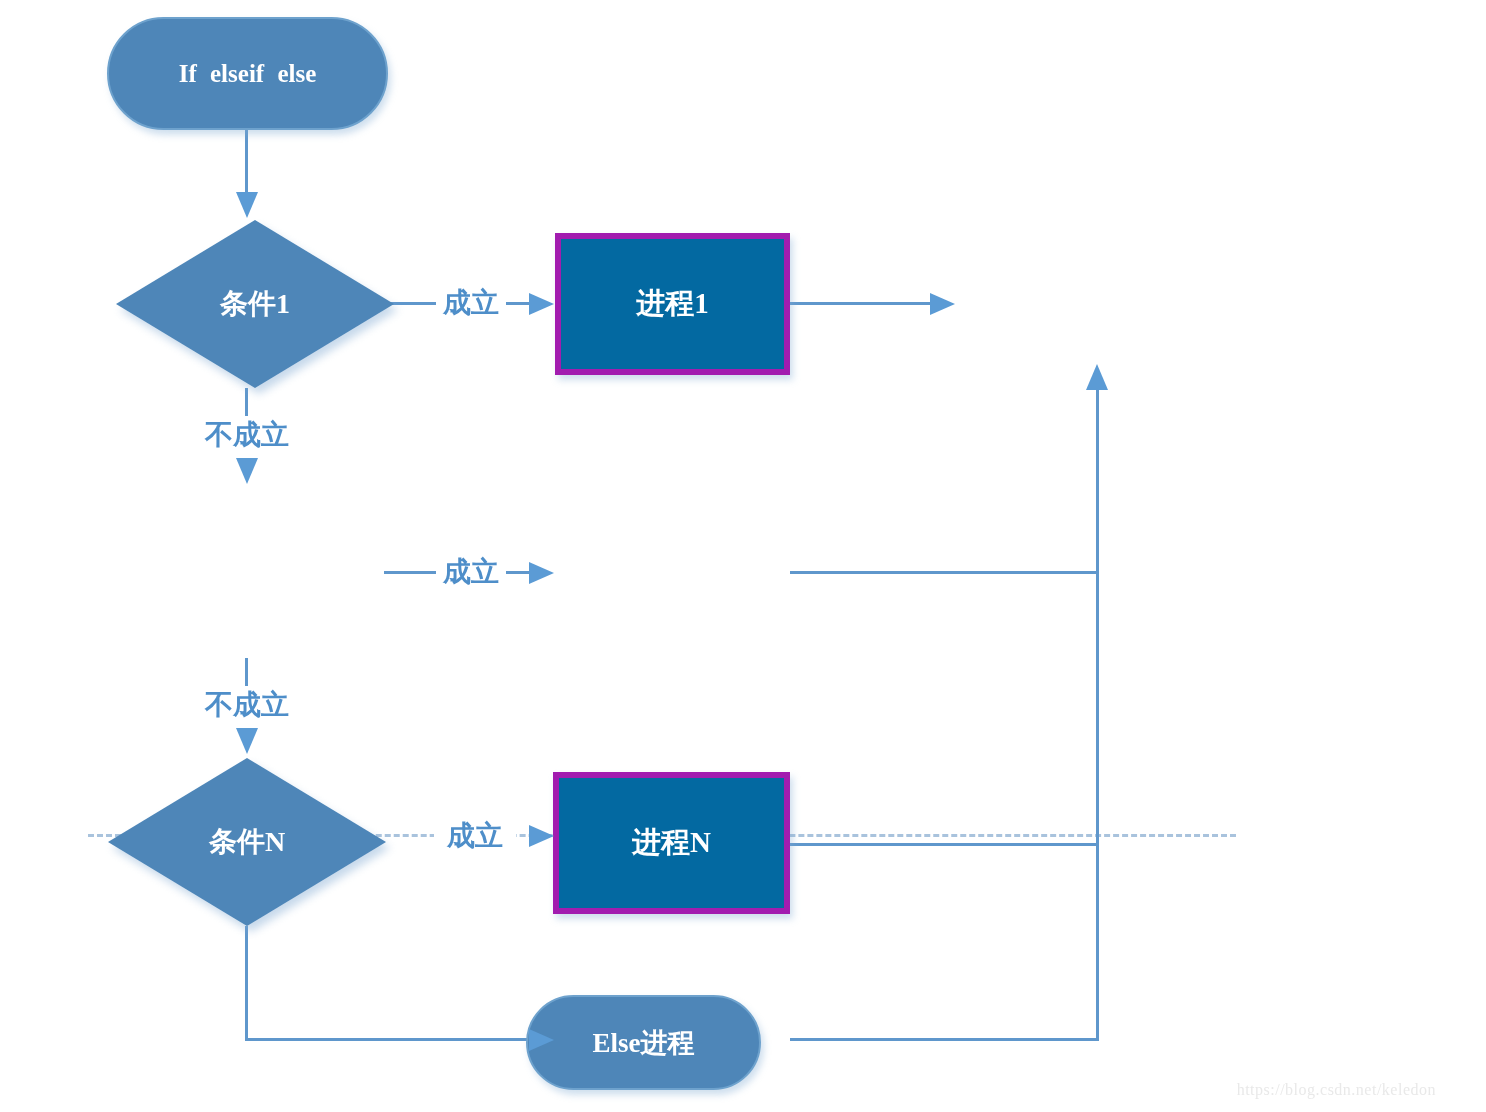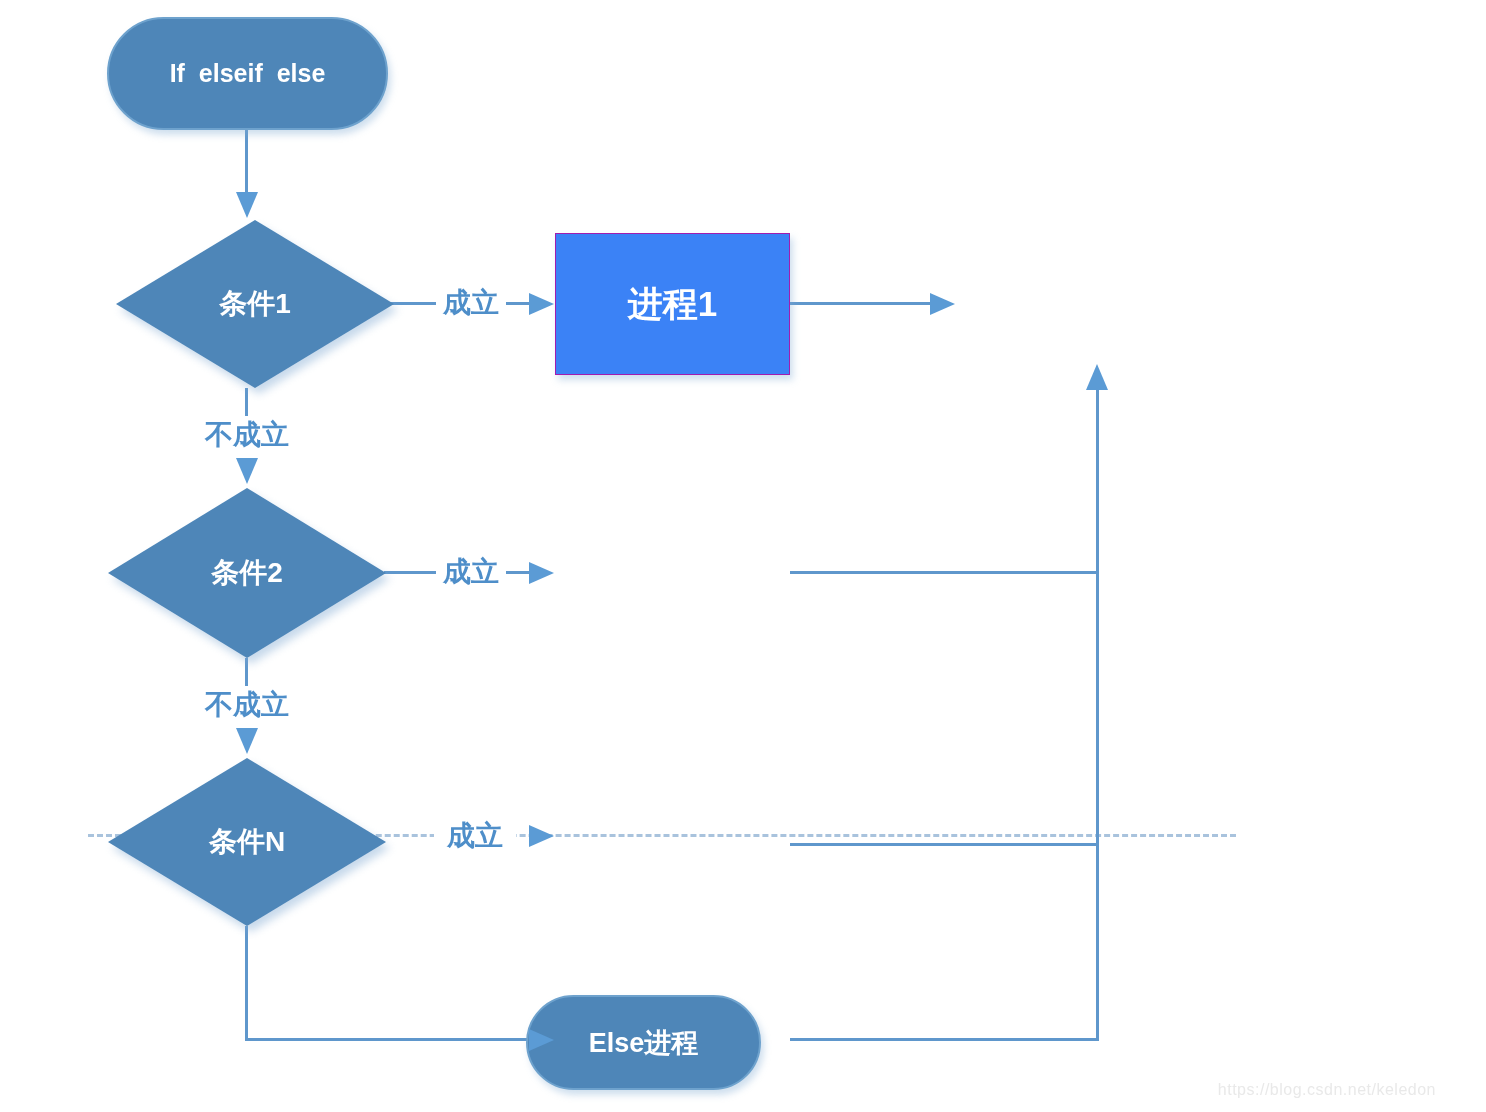"If elseif else" .canvas { font-family: Liberation Sans, sans-serif -> Liberation Serif, serif }
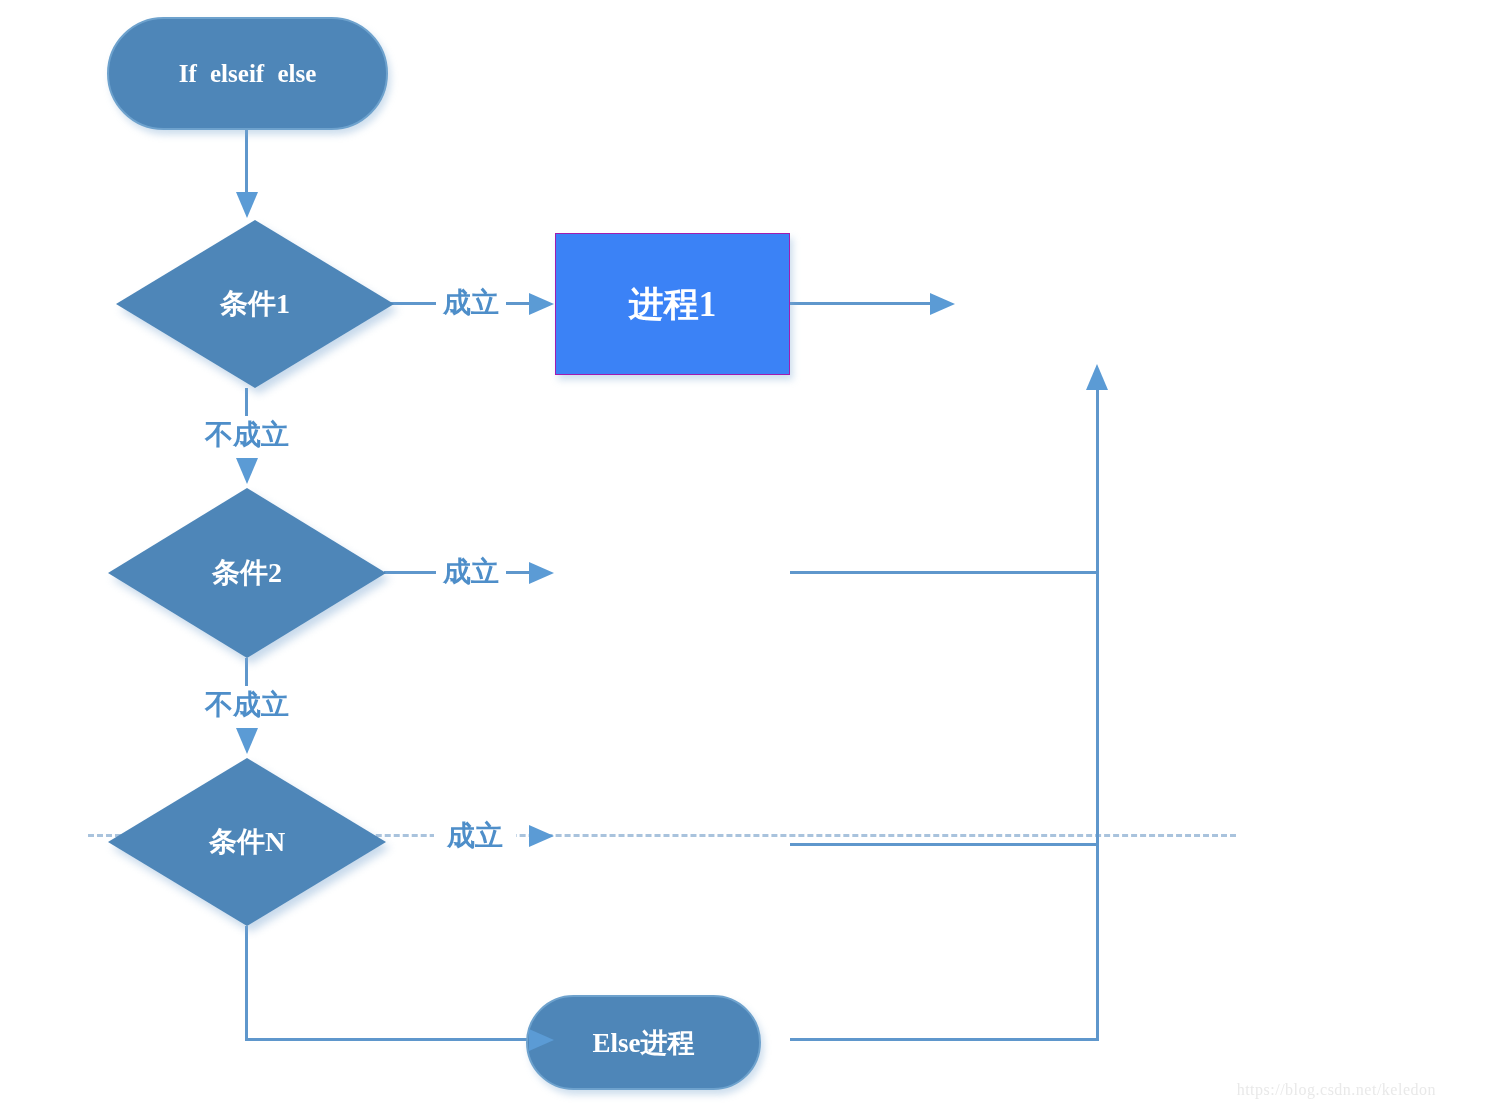"进程1" .process { background: #3b82f6 -> #0369a1; border: 1px solid #a21caf -> 6px solid #a21caf; font-size: 35px -> 29px }
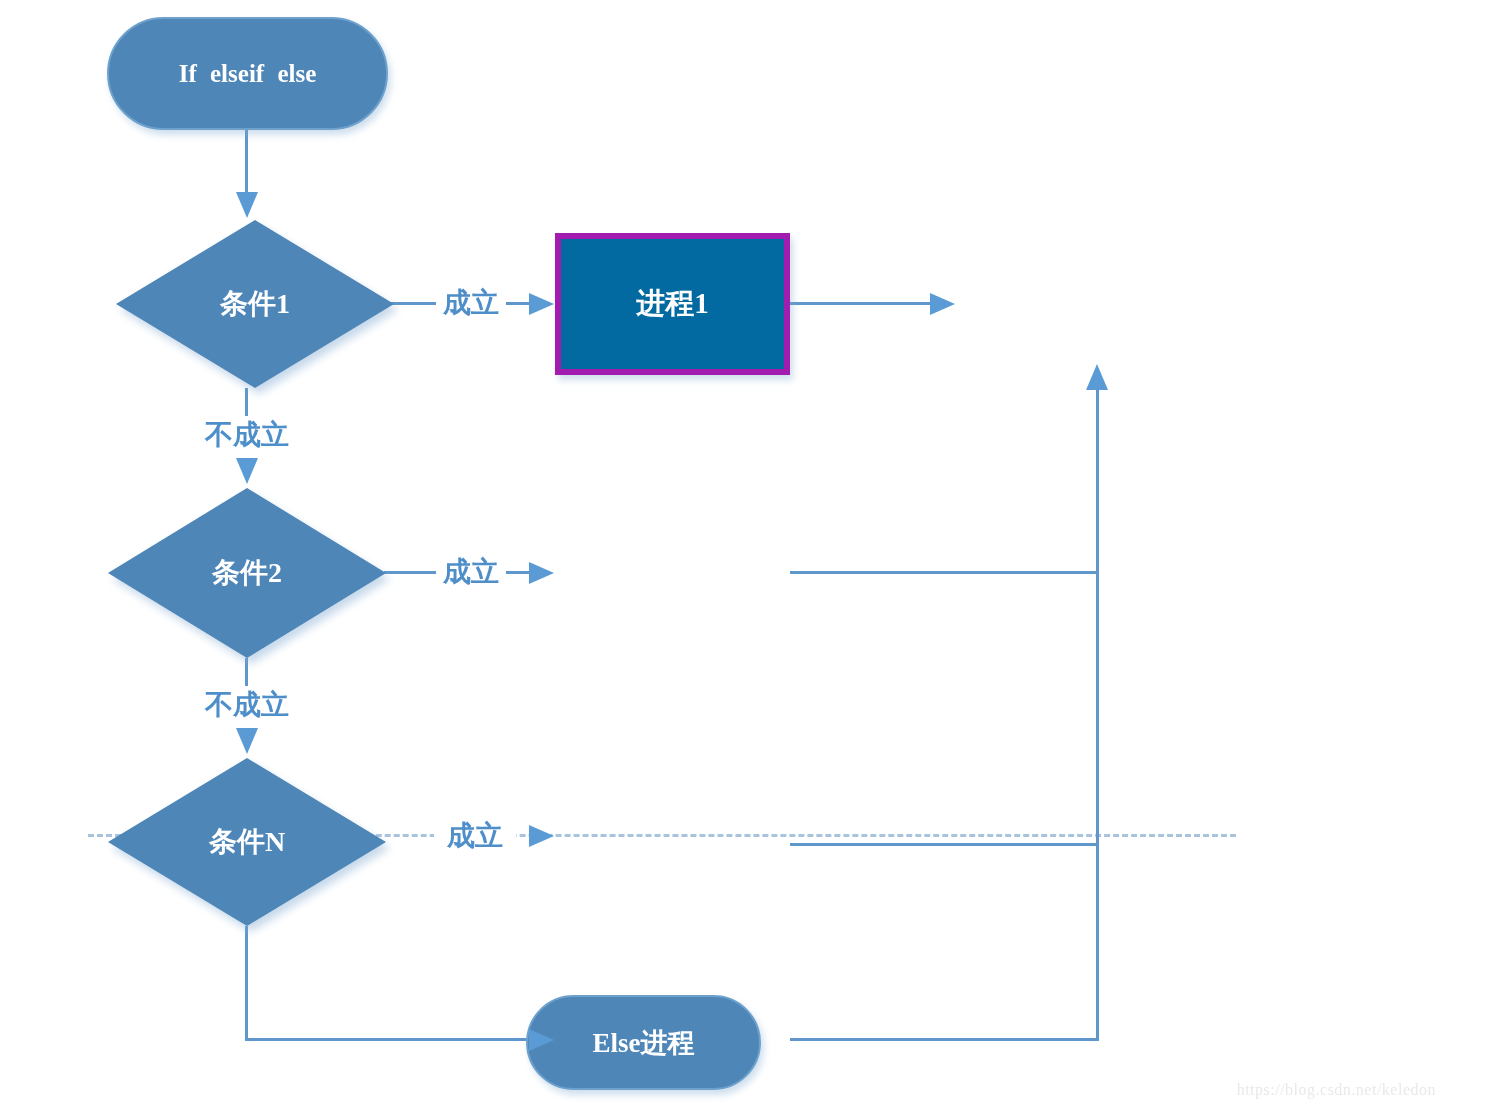"条件2" div.diamond-wrap { html: <div> <div> <span>条件2</span> </div> </div> -> none }
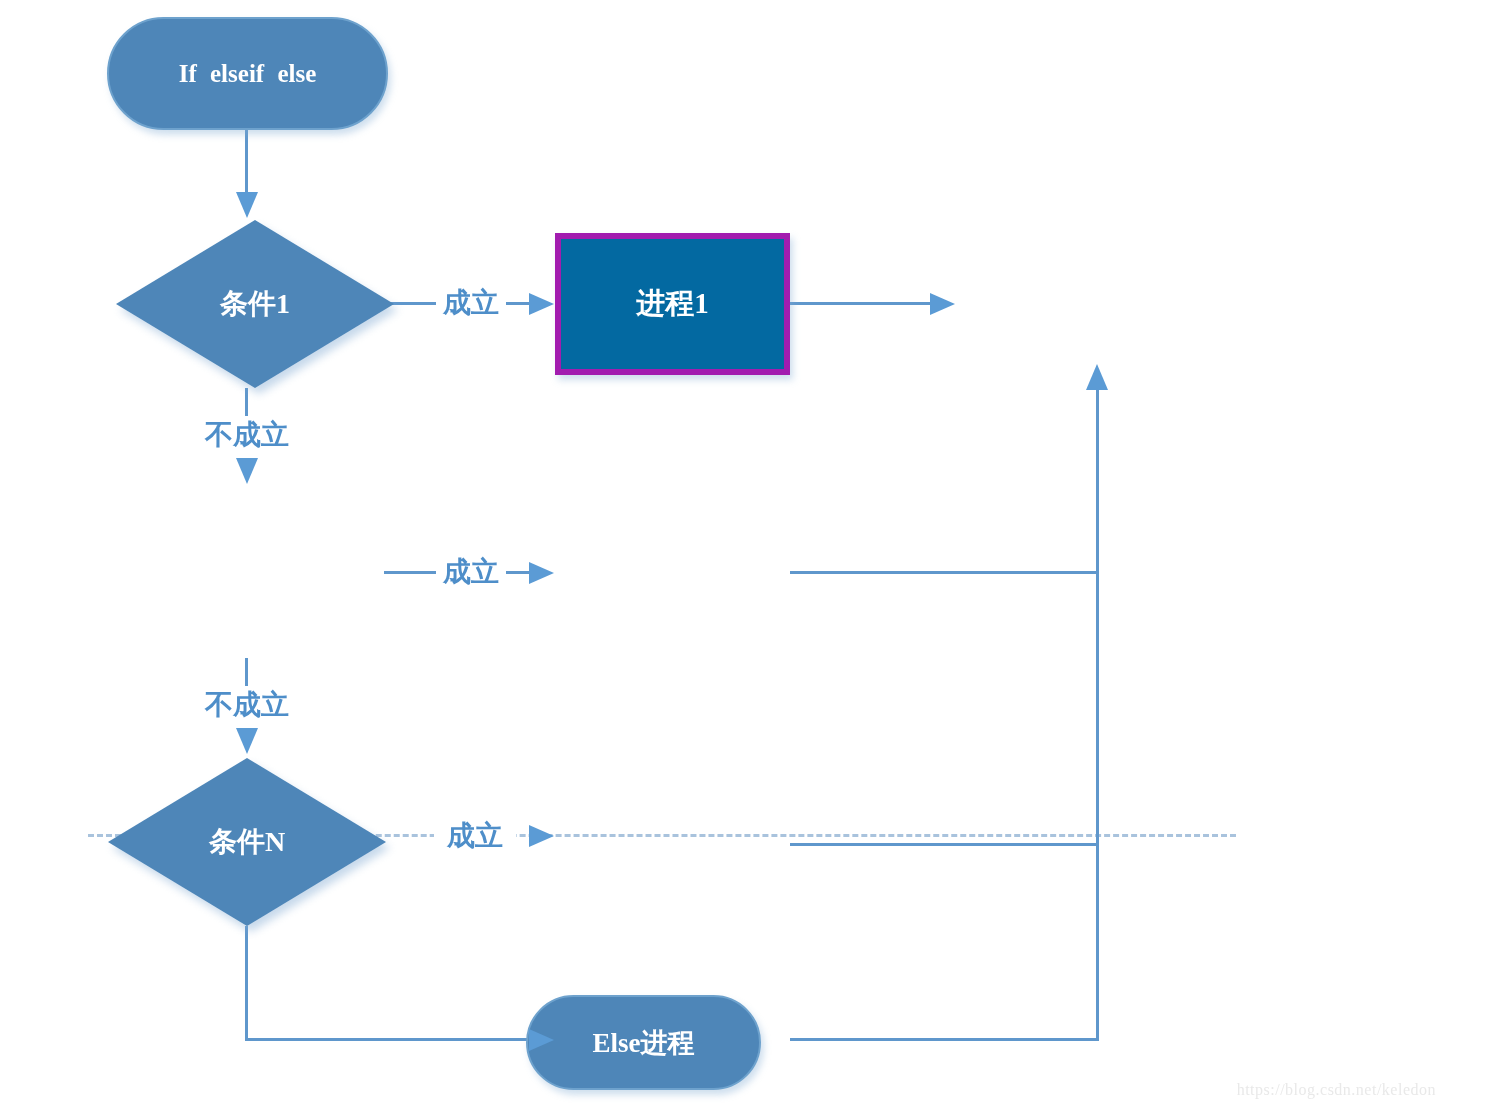"进程N" div.node { html: none -> <div> <span>进程N</span> </div> }
